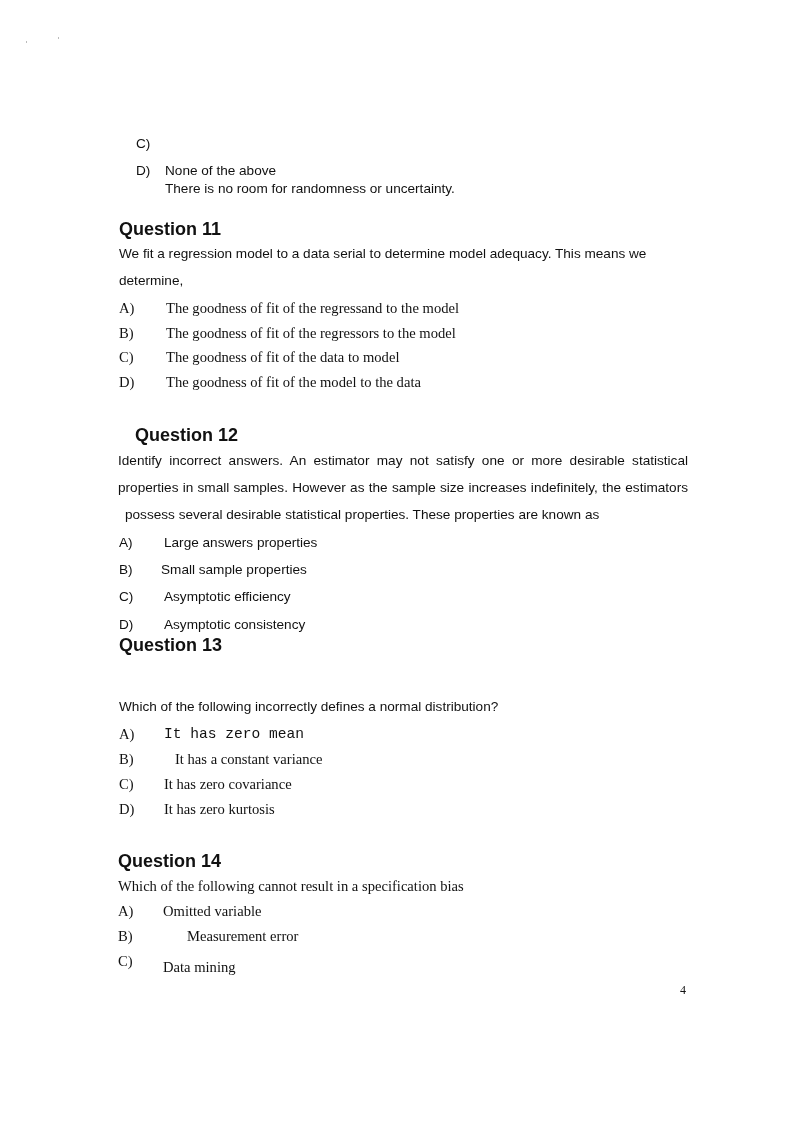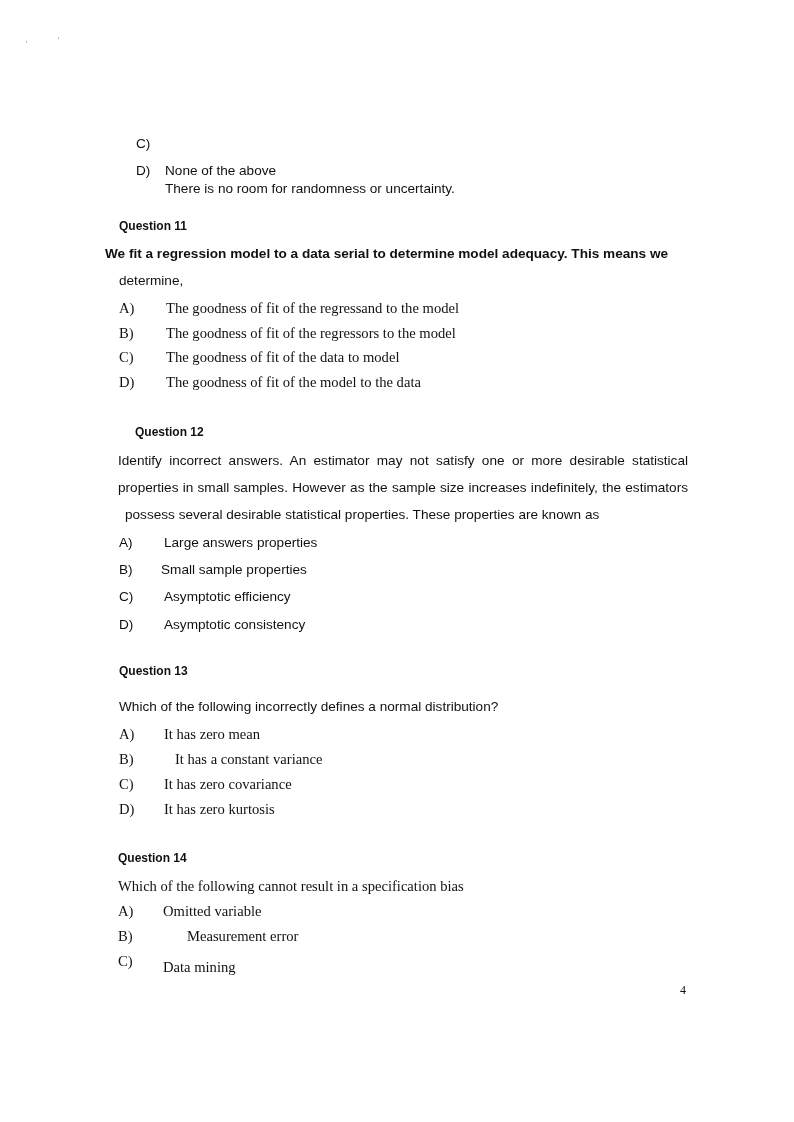"Question 11" .heading { font-size: 12px -> 18px }
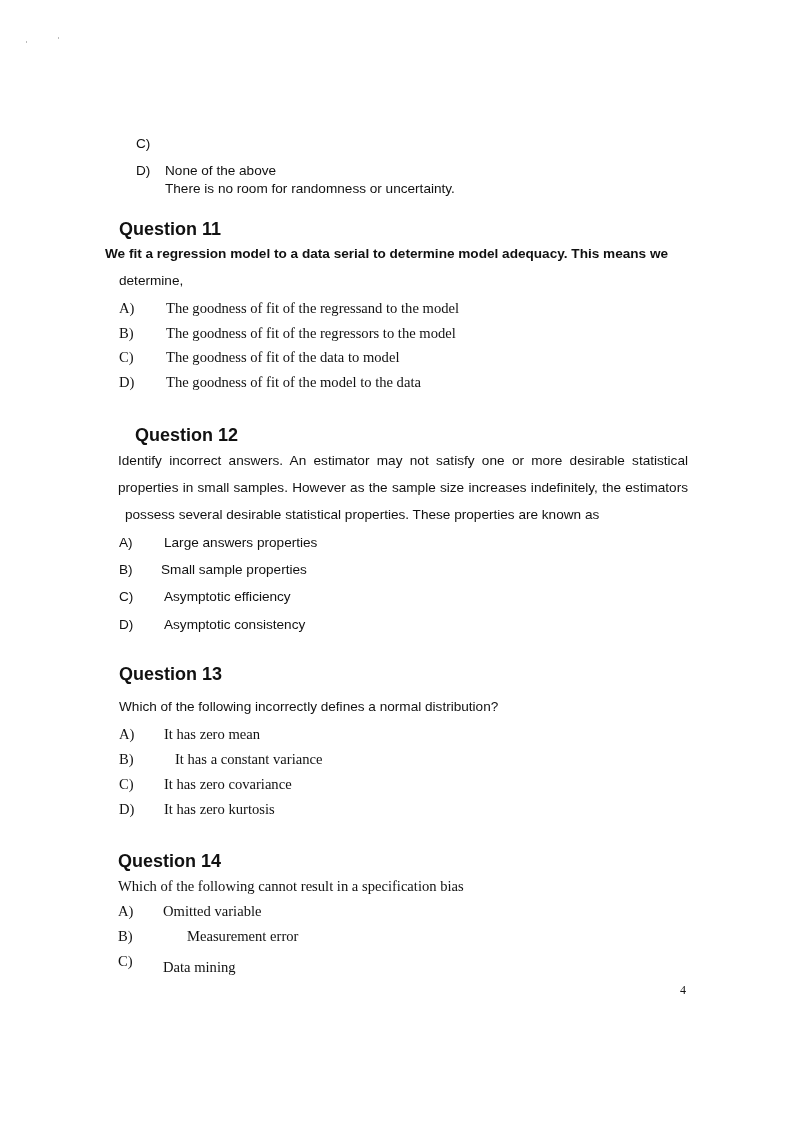"We fit a regression model" div.abs { font-weight: bold -> none; left: 105px -> 119px }
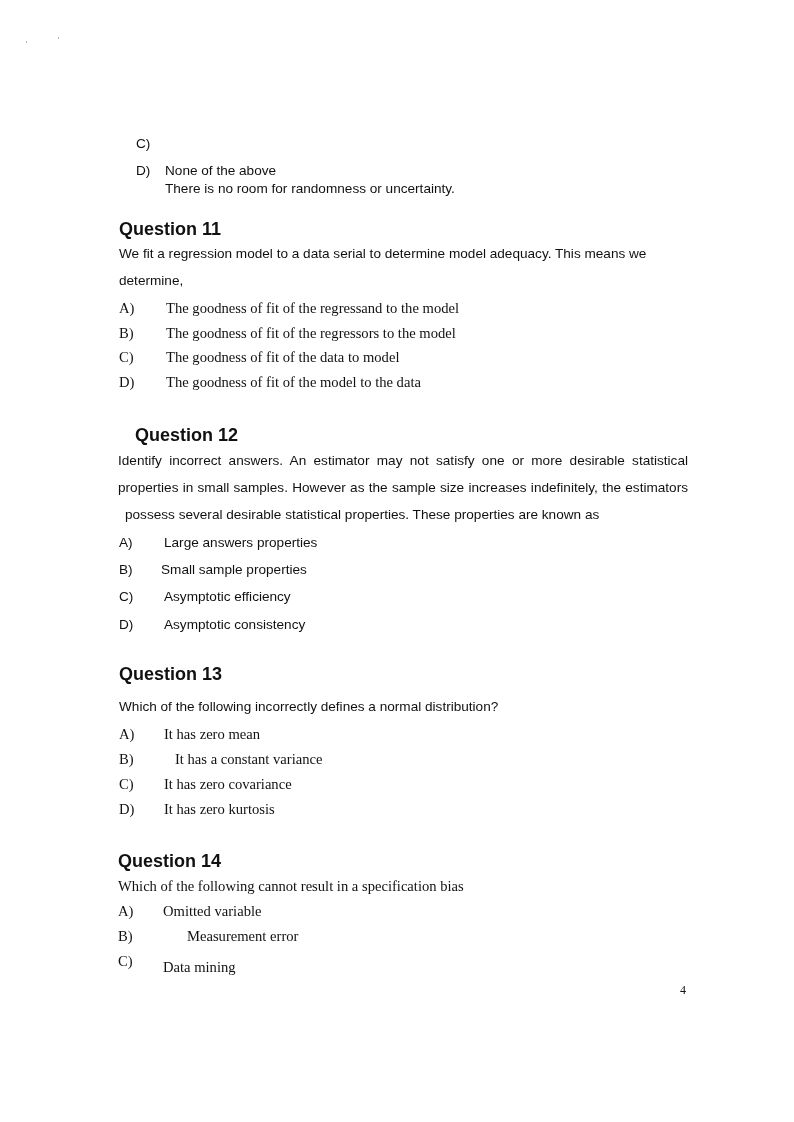"Question 13" div.abs { top: 664px -> 635px }
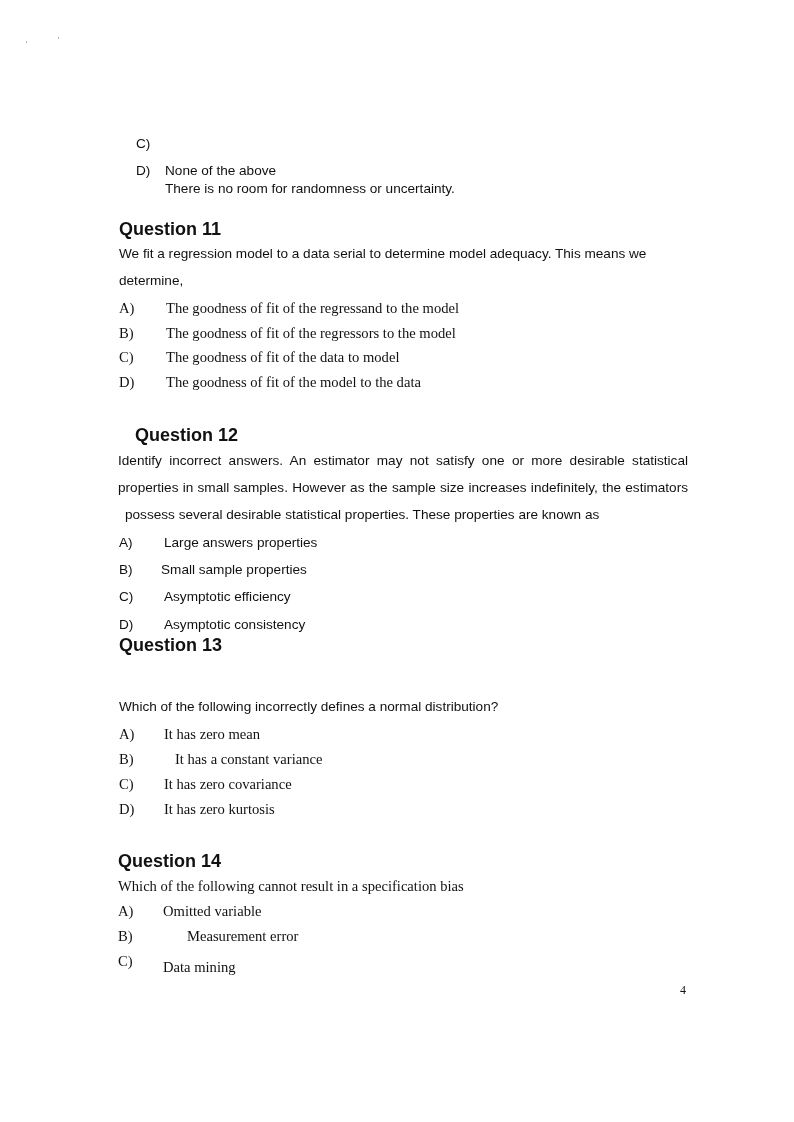"It has zero mean" span.abs { font-family: none -> Liberation Mono, monospace }
